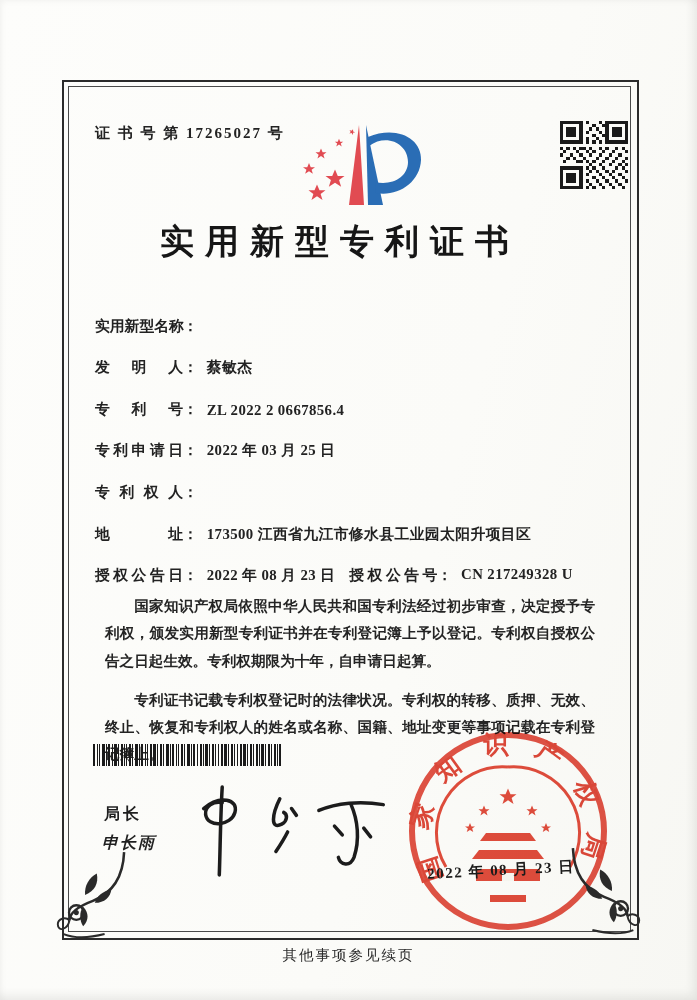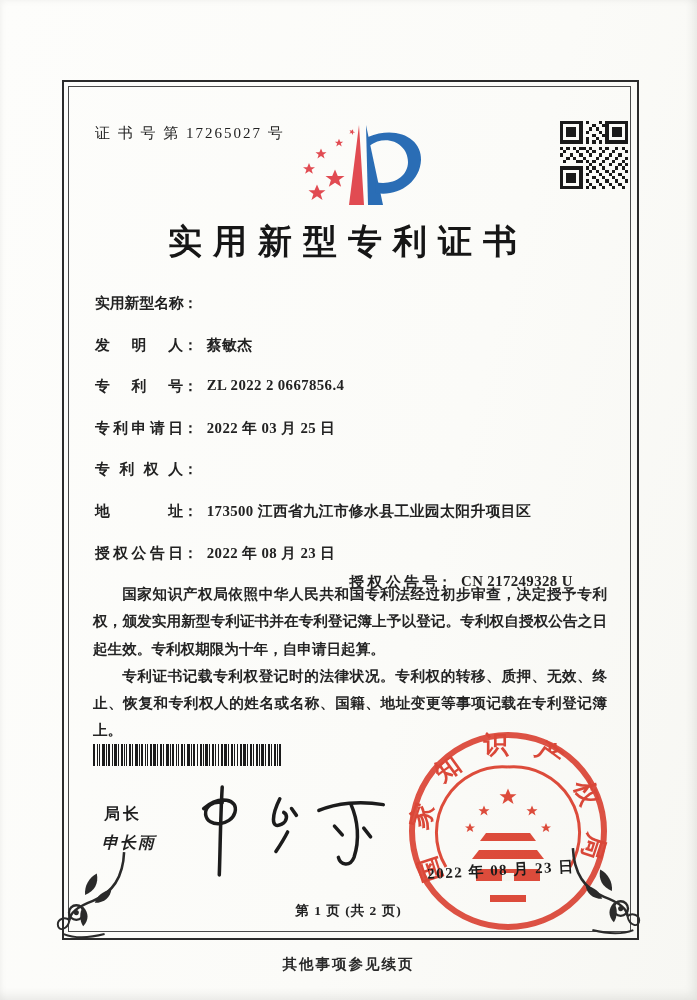"证 书 号 第 17265027" .cert-no { font-weight: 400 -> 700 }
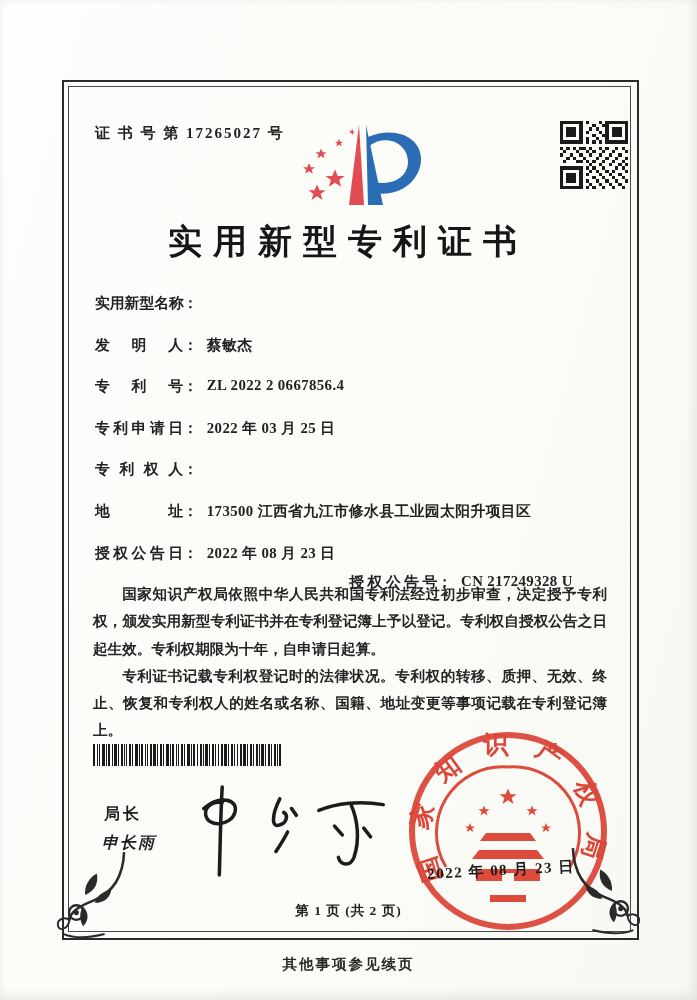"实用新型专利证书" .title { left: 56px -> 48px }
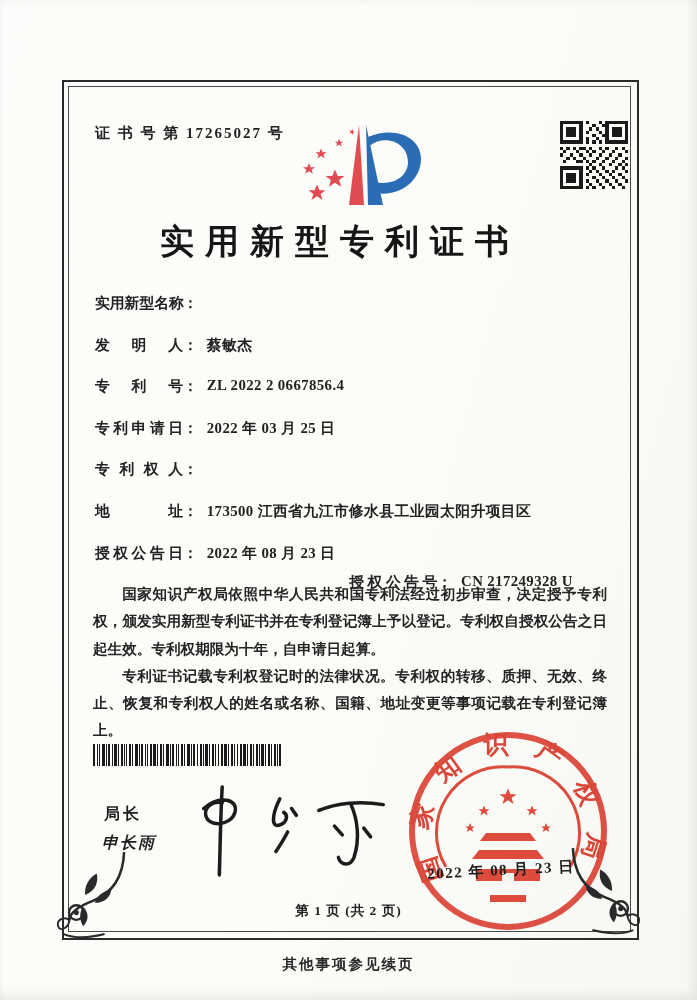"实用新型名称" .f-row { align-items: flex-start -> flex-end }
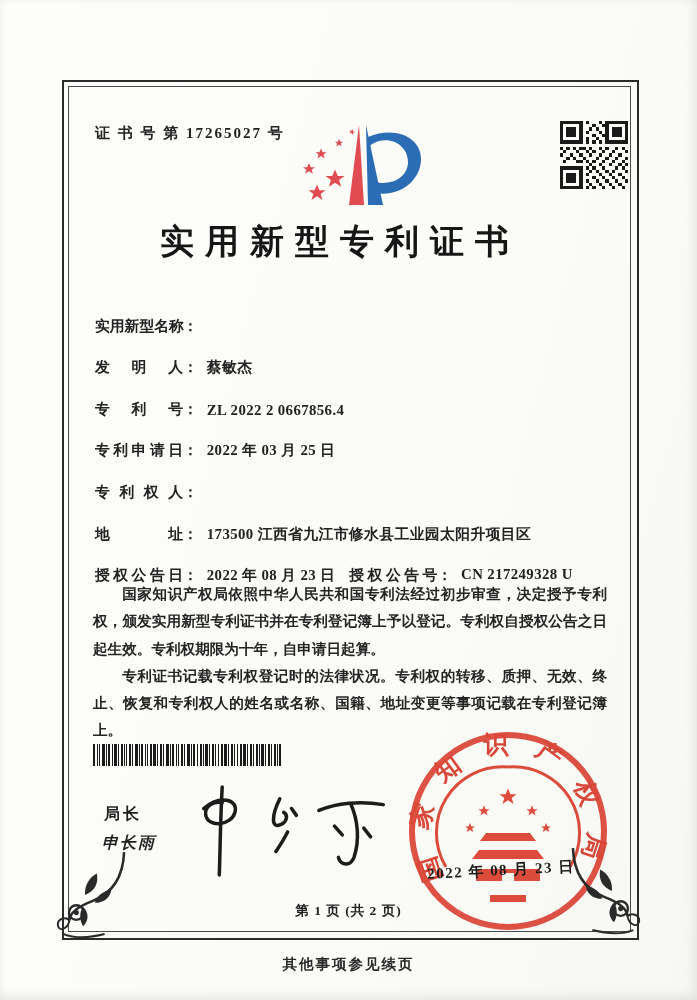"国家知识产权局依照中华人民共和国专利法经过初步审查，决定授予专利权，颁发实用新型" .body-text p { margin: 0 -> 12px }
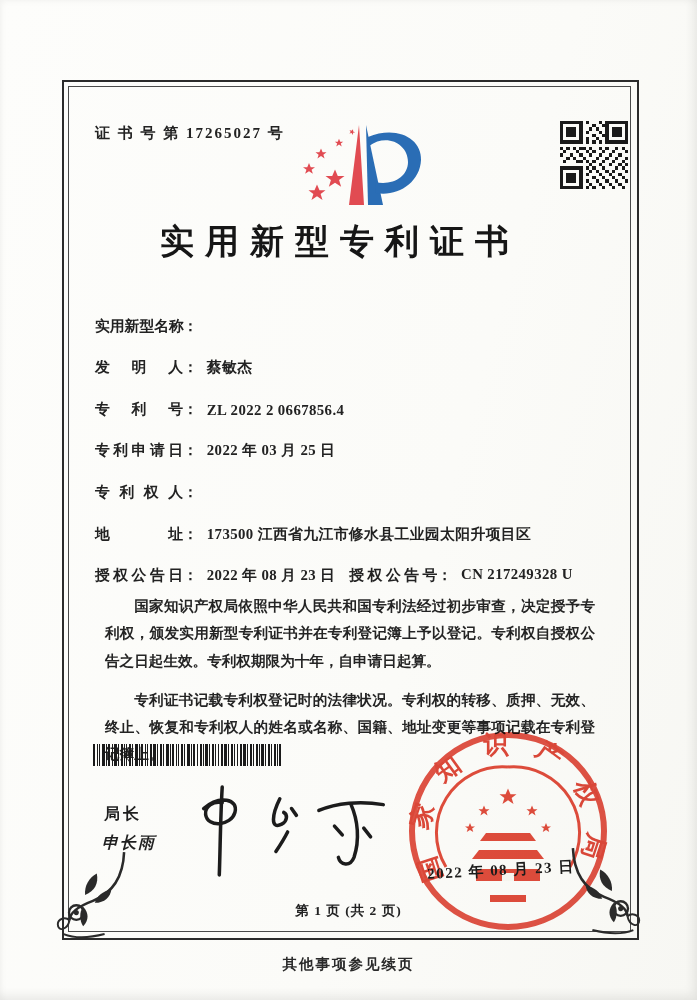"第 1 页 (共 2" div.page-num { html: <div>第 1 页 (共 2 页)</div> -> none }
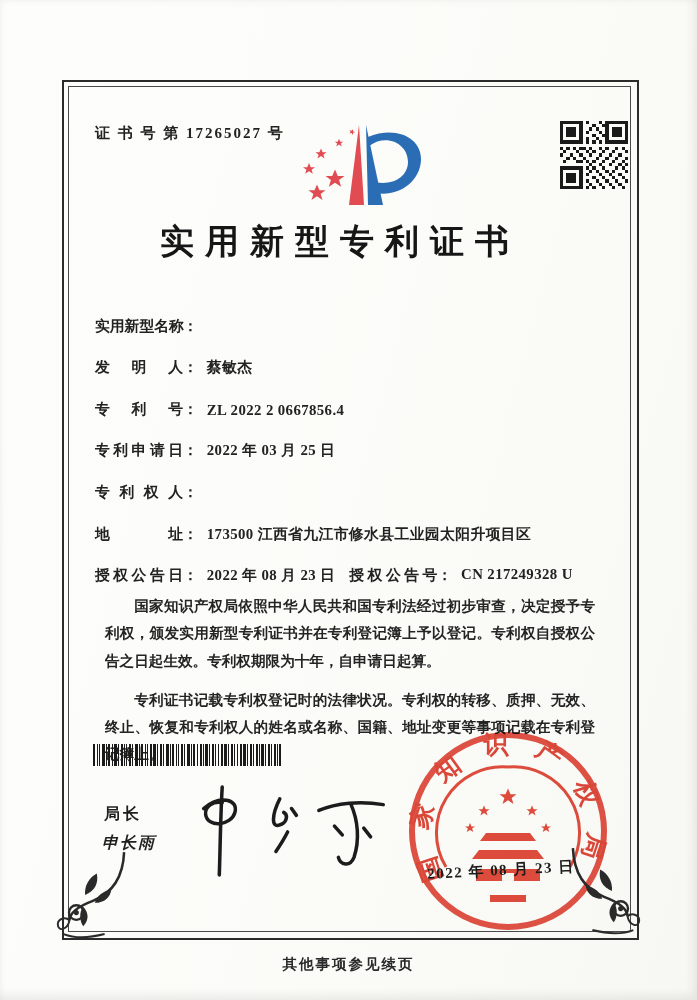"其他事项参见续页" .continuation { font-weight: 700 -> 400; margin-top: 9px -> none }
